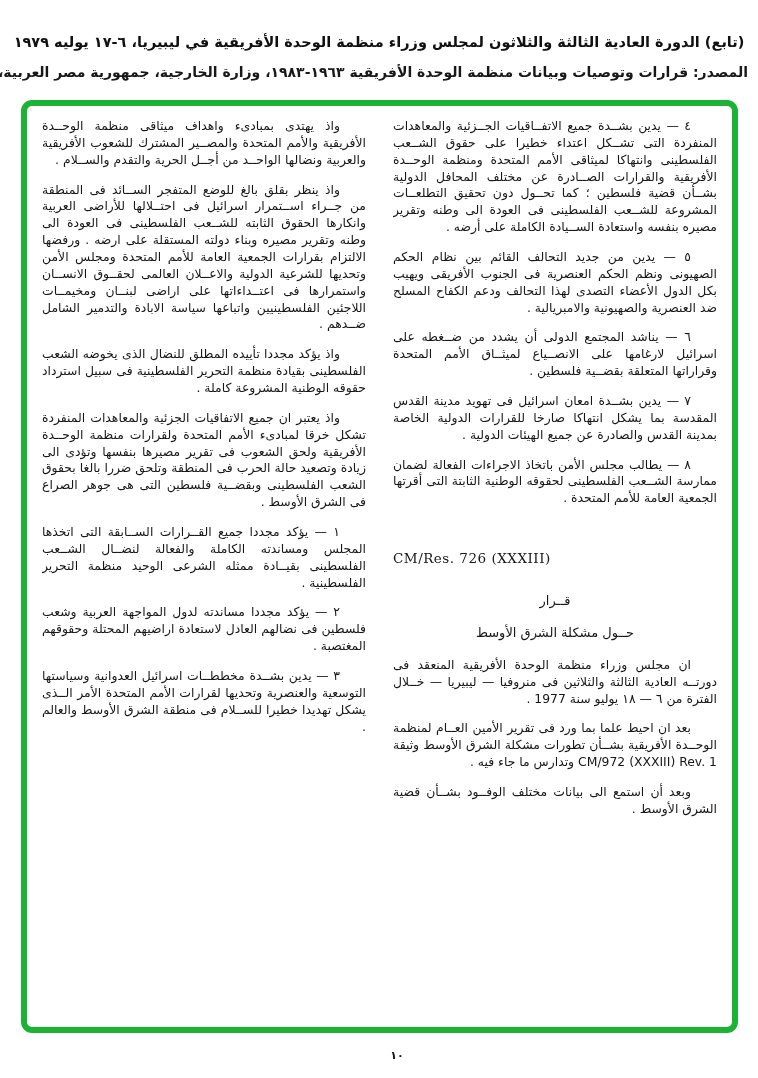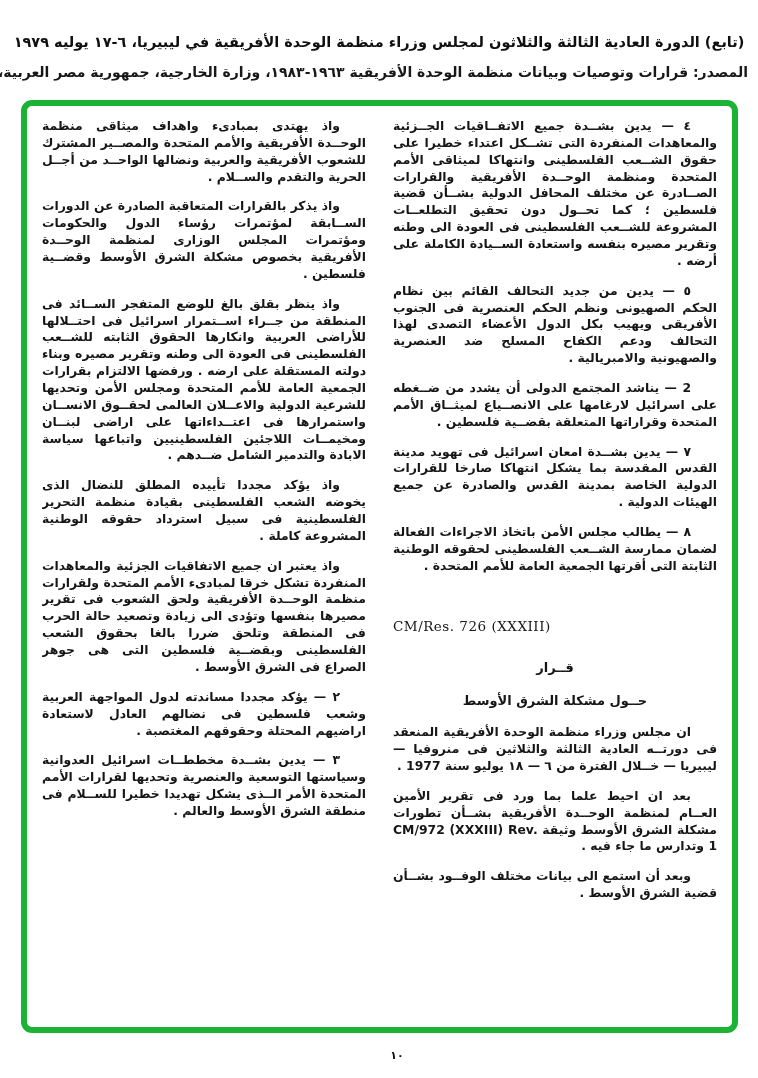"واذ يهتدى بمبادىء واهداف ميثاقى" .col p { font-weight: bold -> normal }
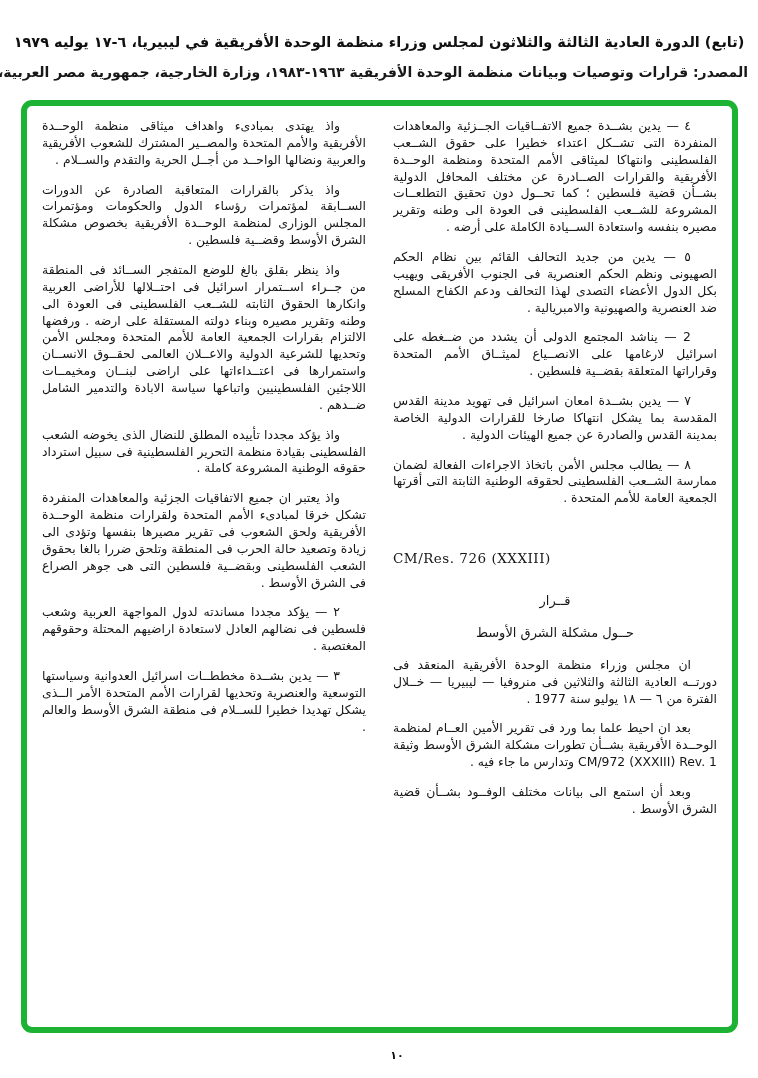"واذ يذكر بالقرارات المتعاقبة الصادرة" p { html: <p>واذ يذكر بالقرارات المتعاقبة الصادرة عن الدورات الســابقة لمؤتمرات رؤساء الدول والحكومات ومؤتمرات المجلس الوزارى لمنظمة الوحــدة الأفريقية بخصوص مشكلة الشرق الأوسط وقضــية فلسطين .</p> -> none }
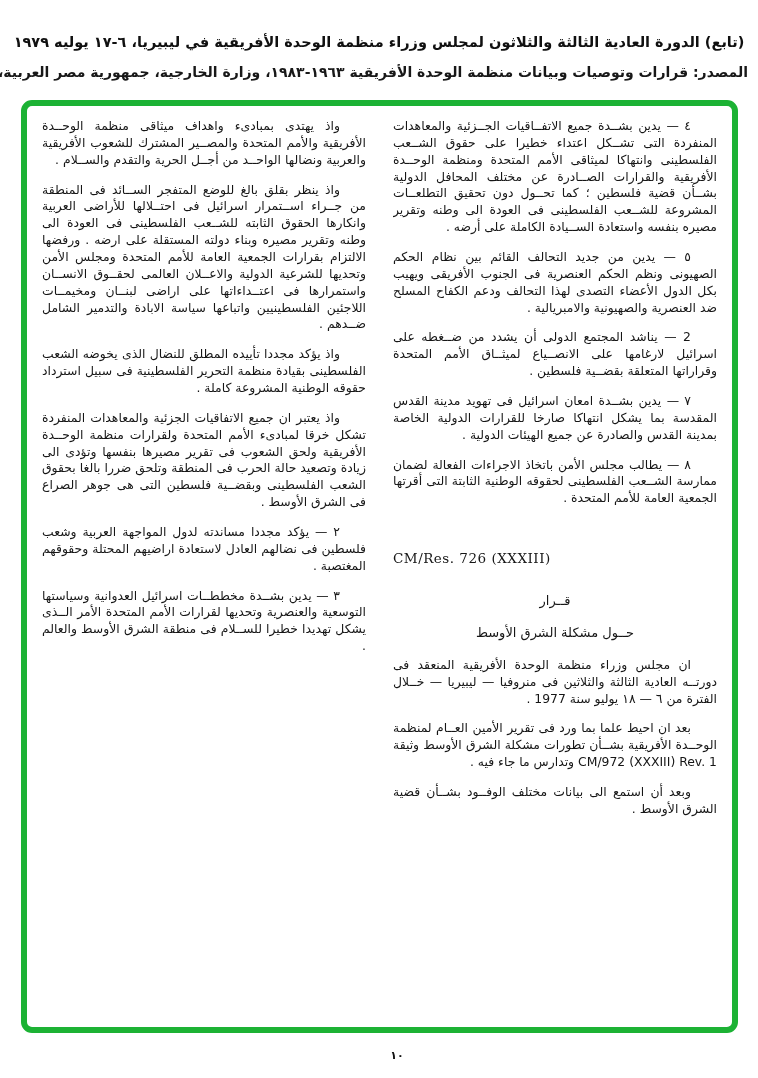"2 — يناشد المجتمع الدولى" p { text: 2 -> ٦ }
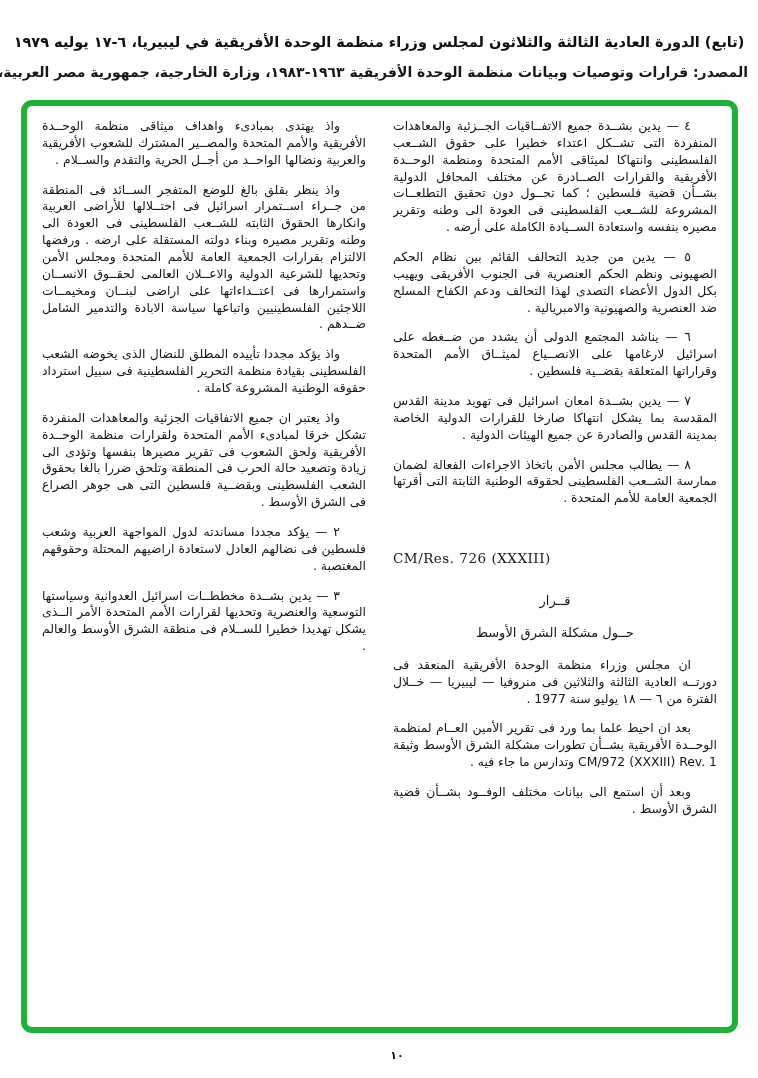"١ — يؤكد مجددا جميع" p { html: none -> <p>١ — يؤكد مجددا جميع القــرارات الســابقة التى اتخذها المجلس ومساندته الكاملة والفعالة لنضــال الشــعب الفلسطينى بقيــادة ممثله الشرعى الوحيد منظمة التحرير الفلسطينية .</p> }
